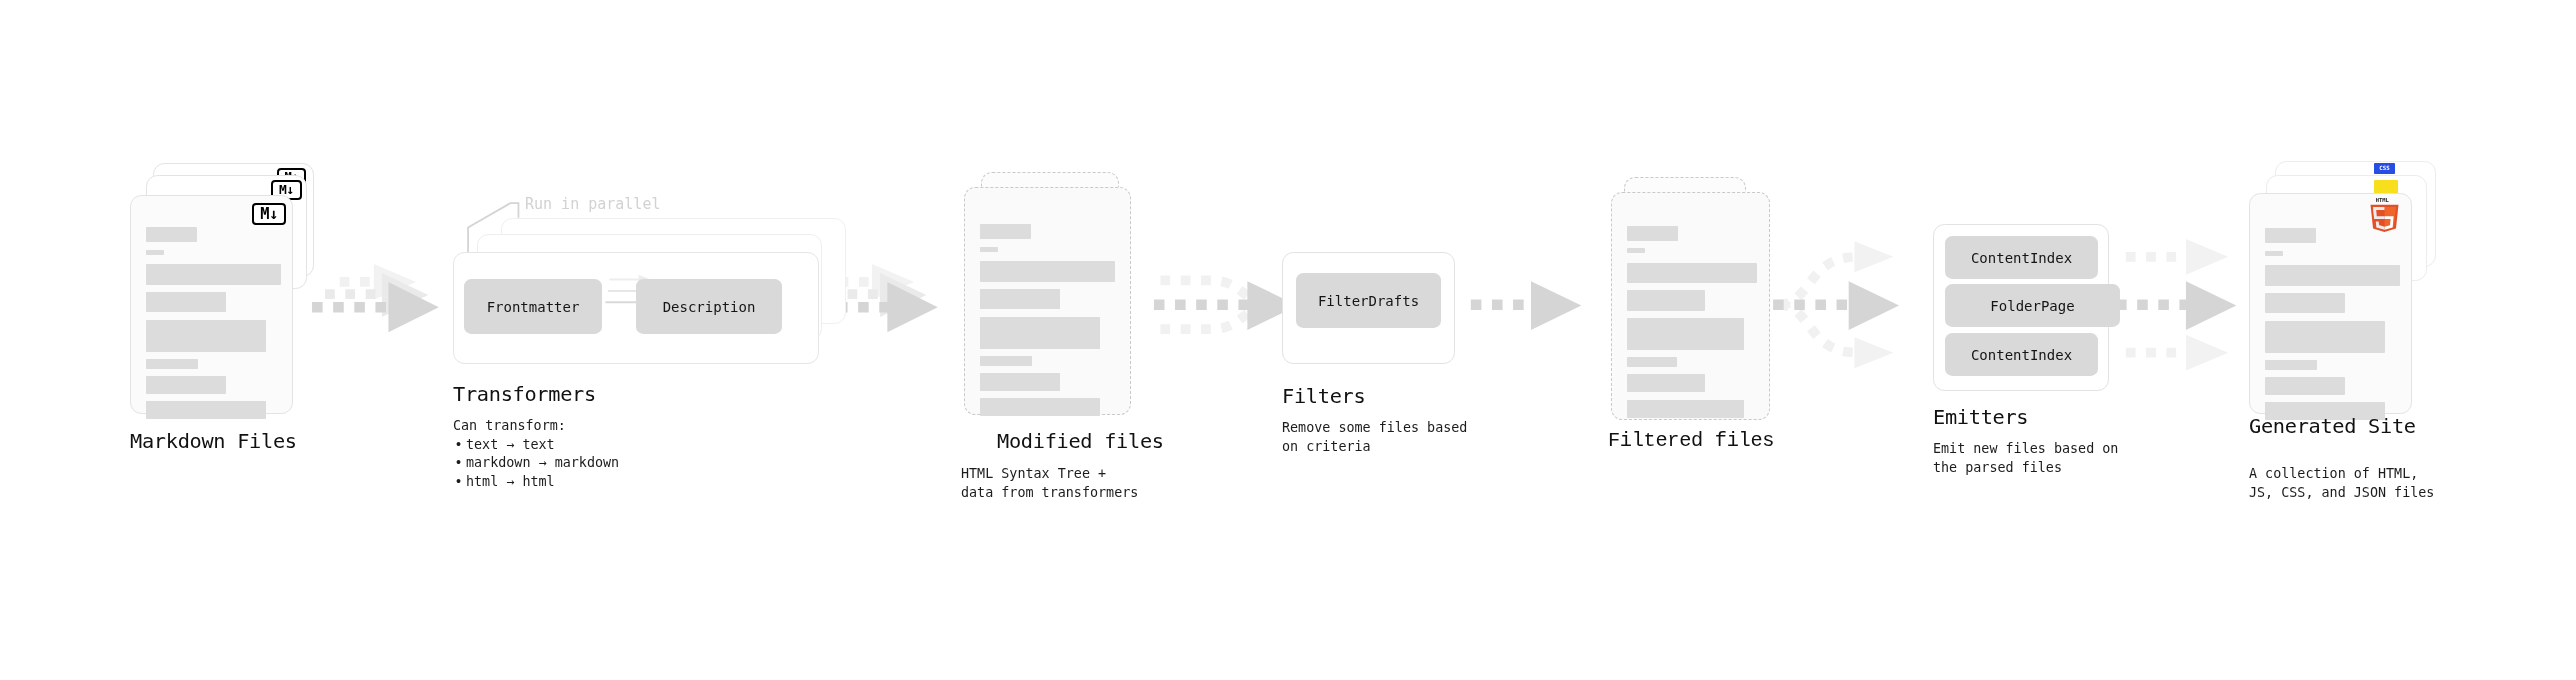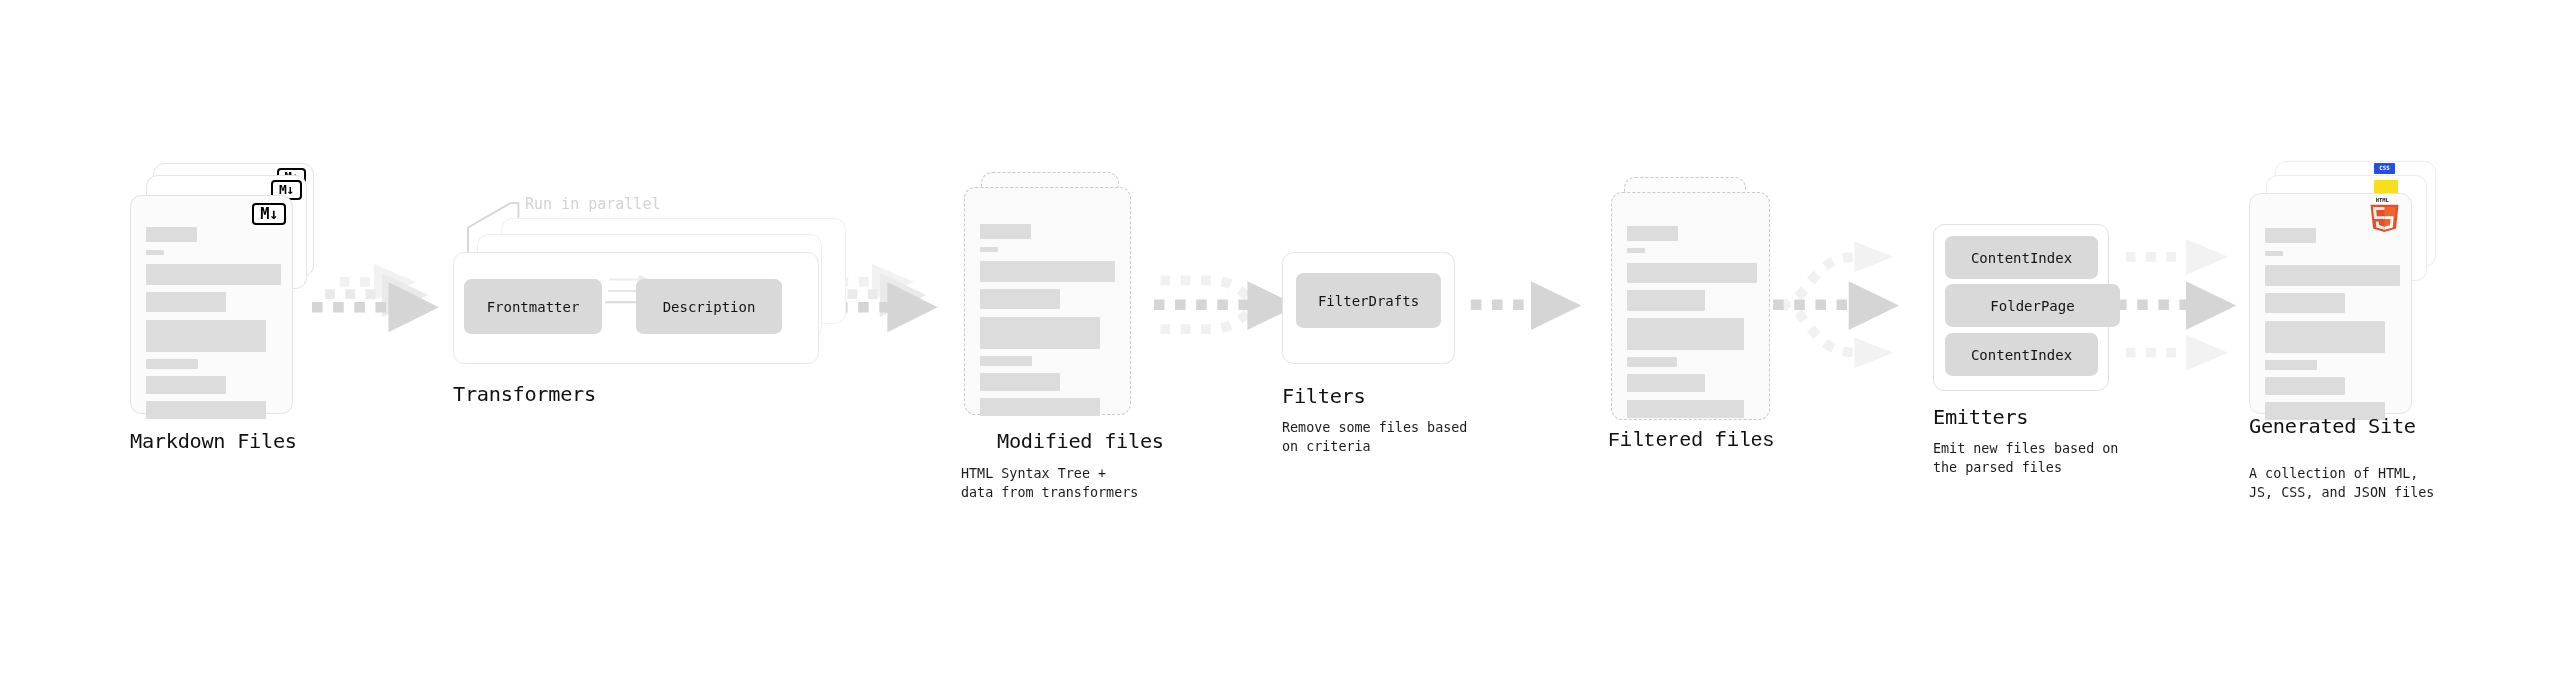"Can transform:" div.bullets { html: none -> <div> <div>Can transform:</div> <ul> <li>text → text</li> <li>markdown → markdown</li> <li>html → html</li> </ul> </div> }
